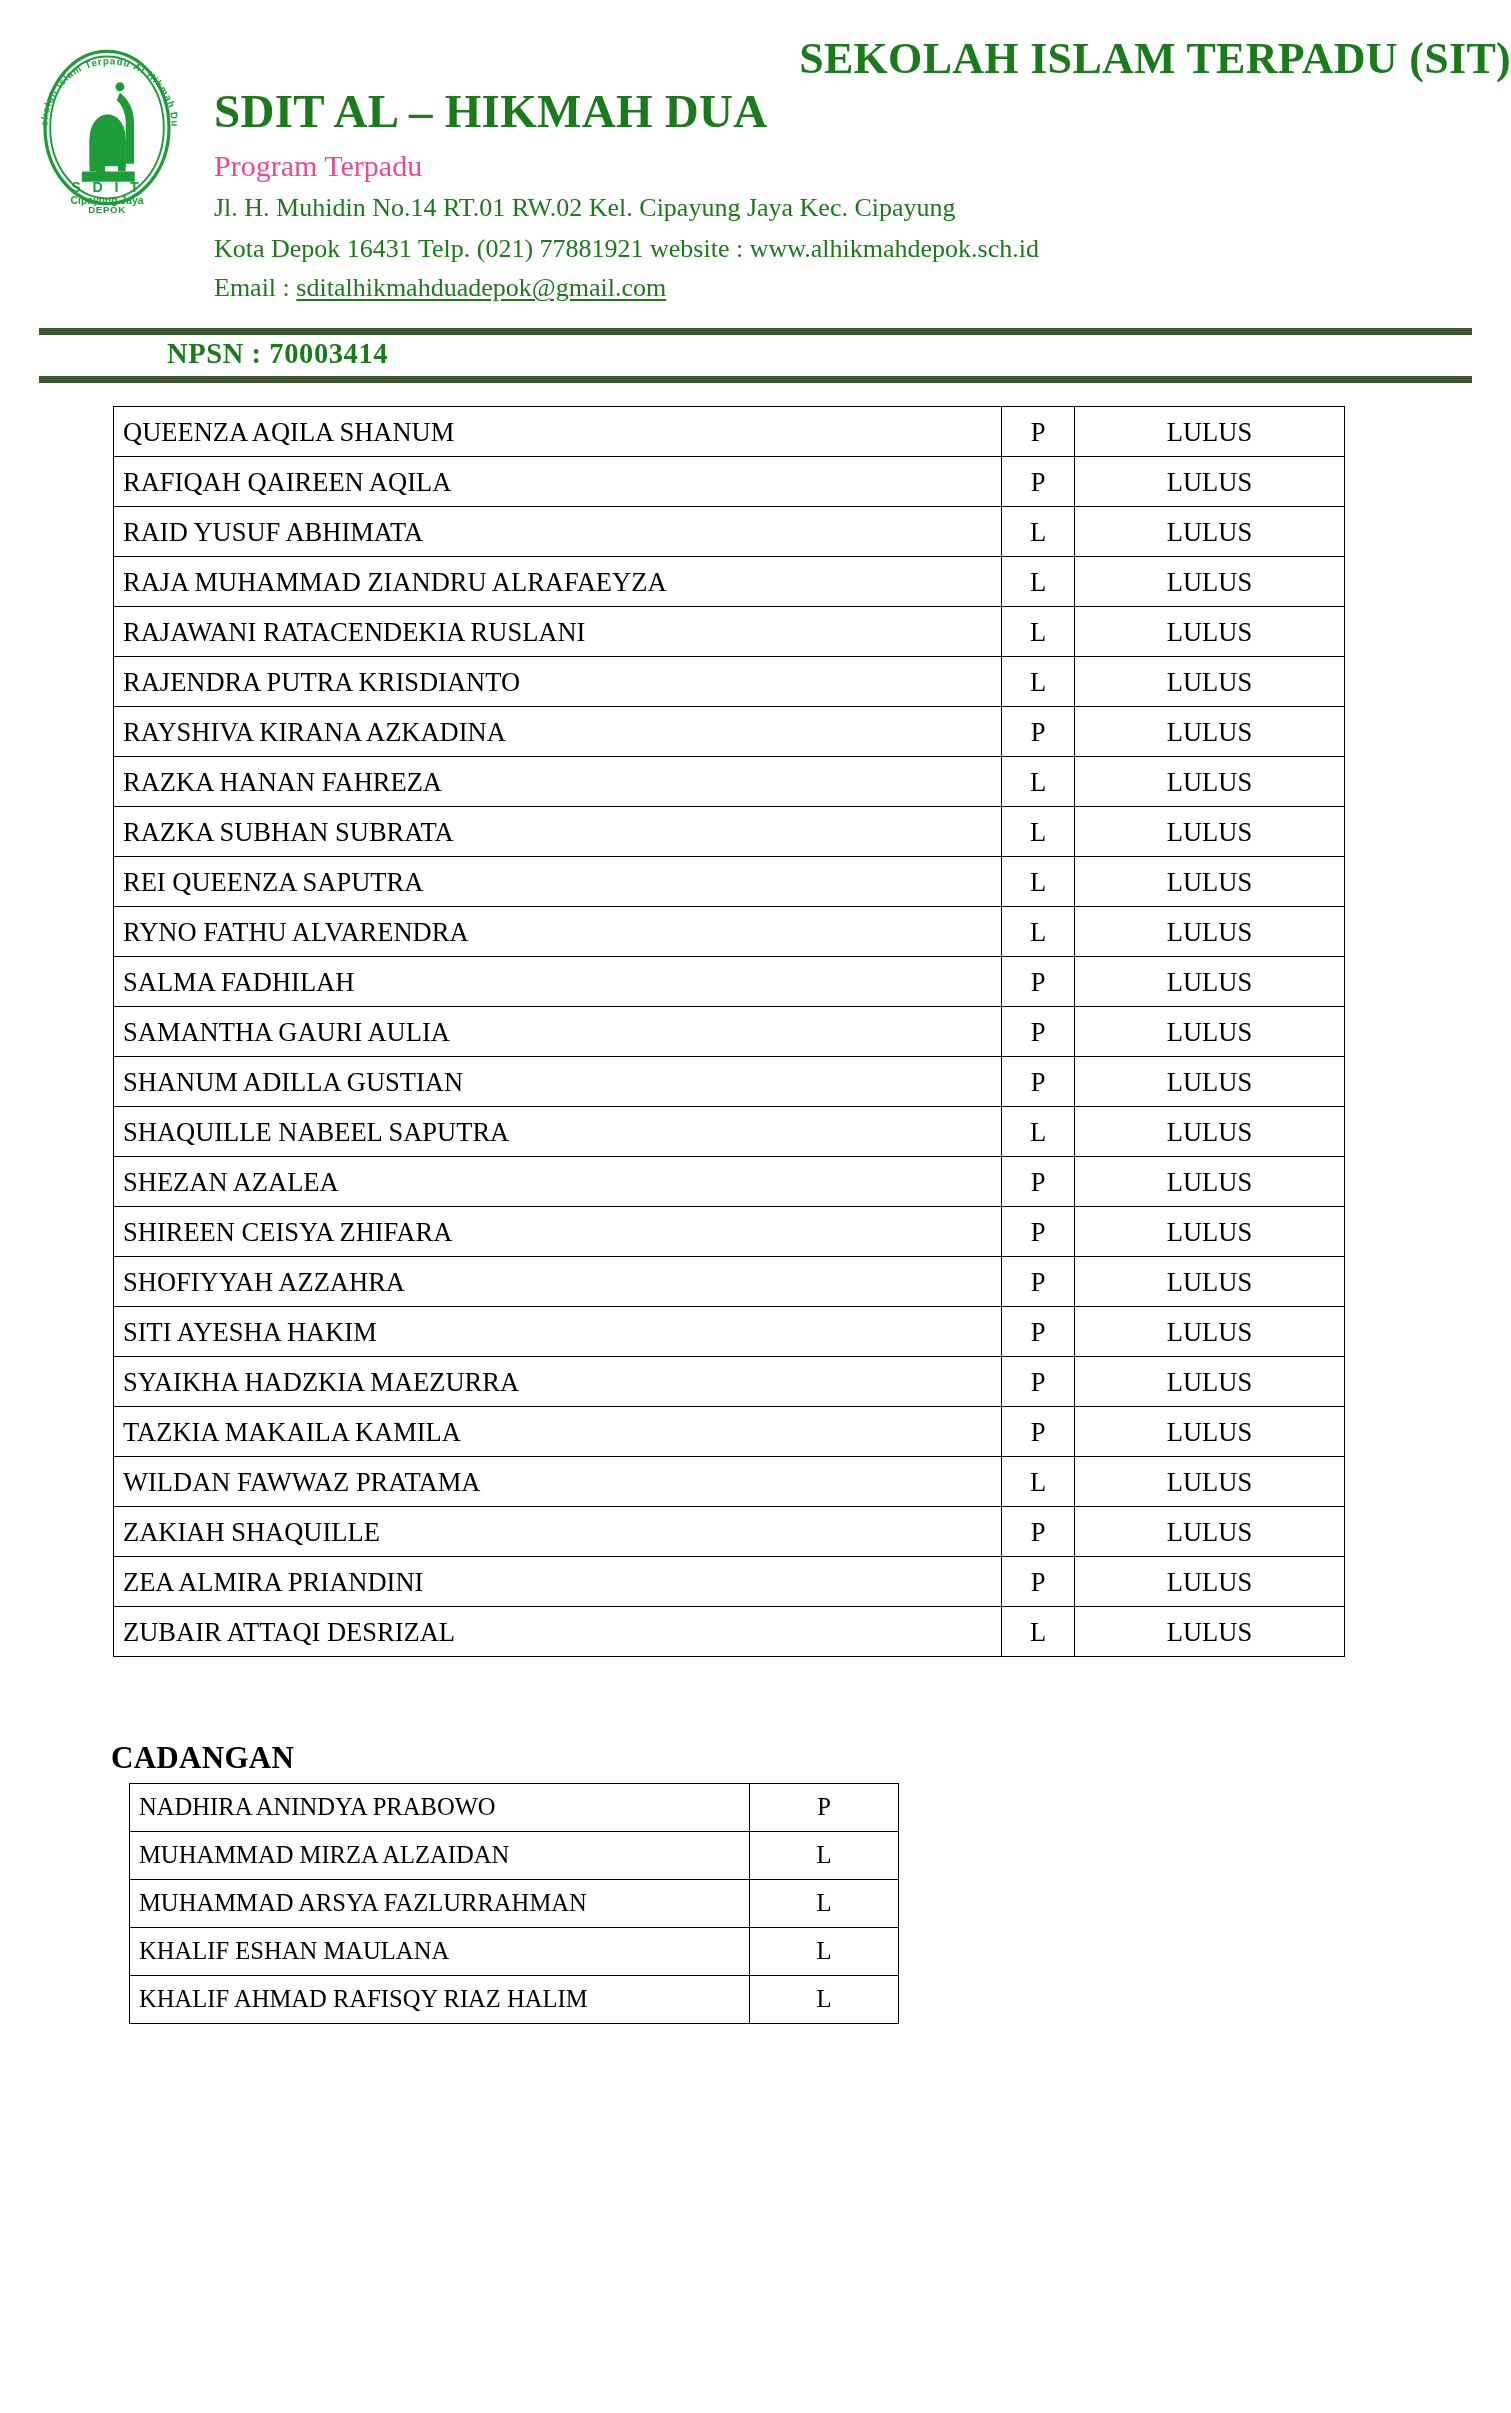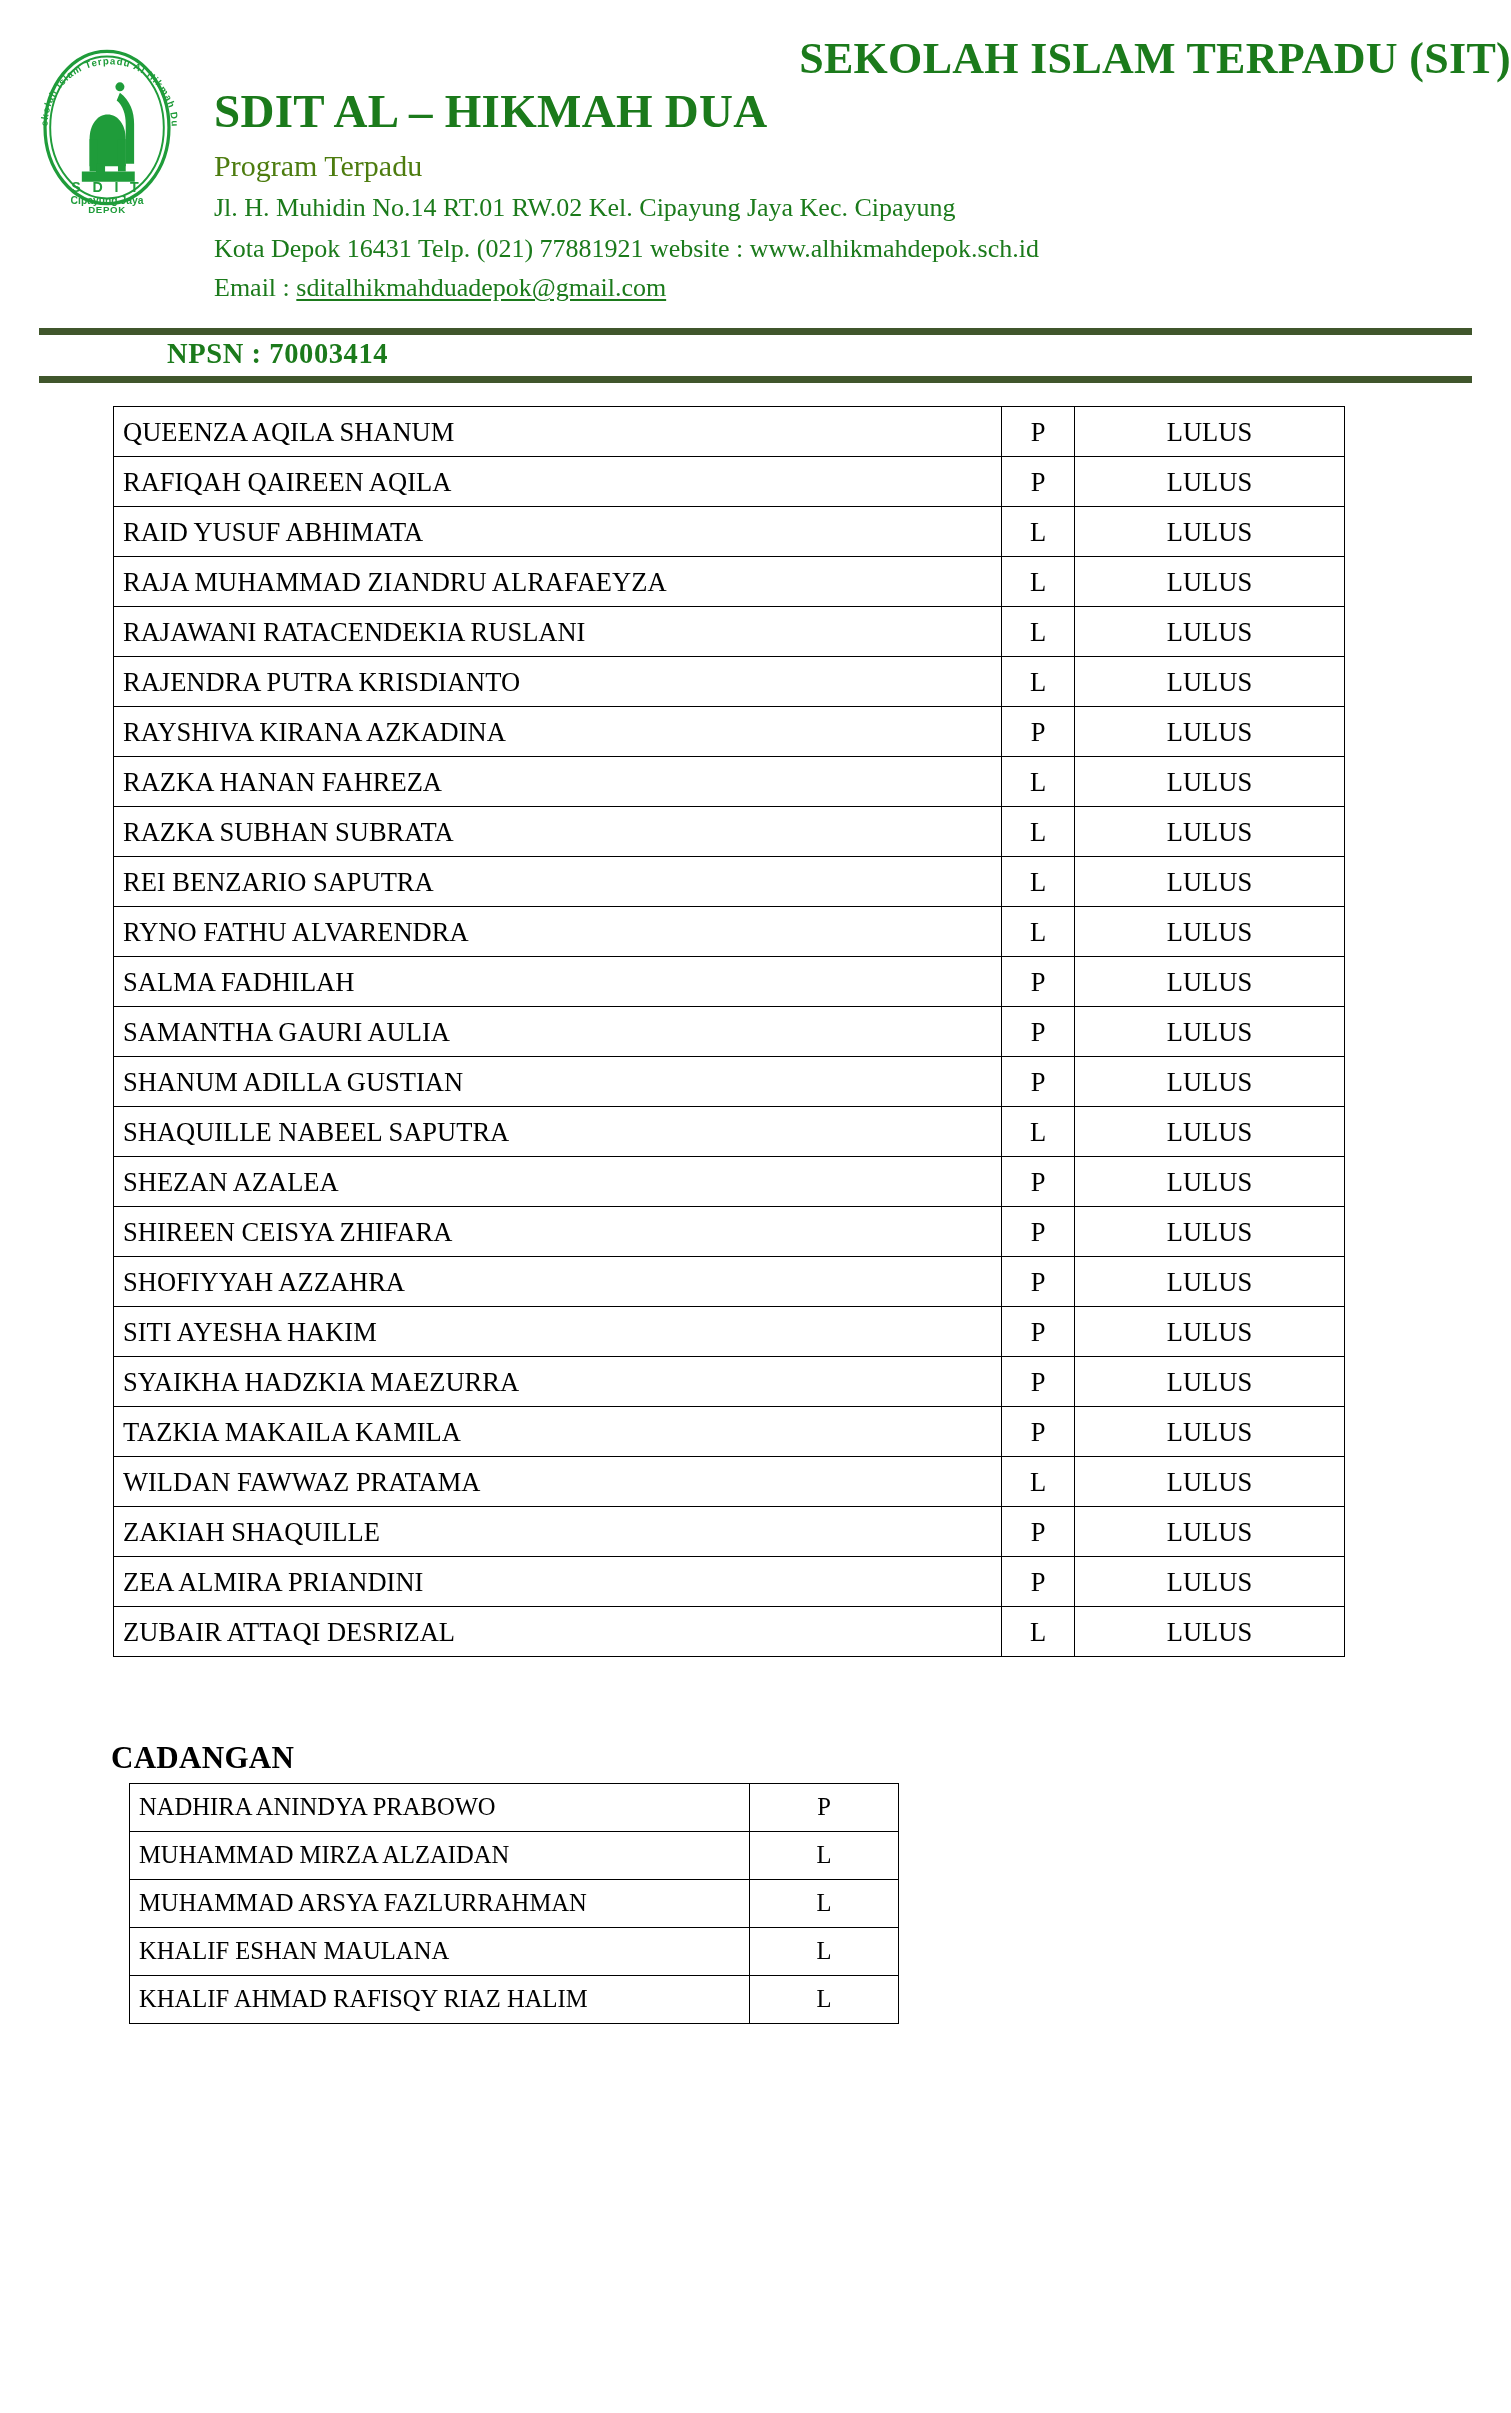"Program Terpadu" .program-line { color: #4d7c0f -> #ec4899 }
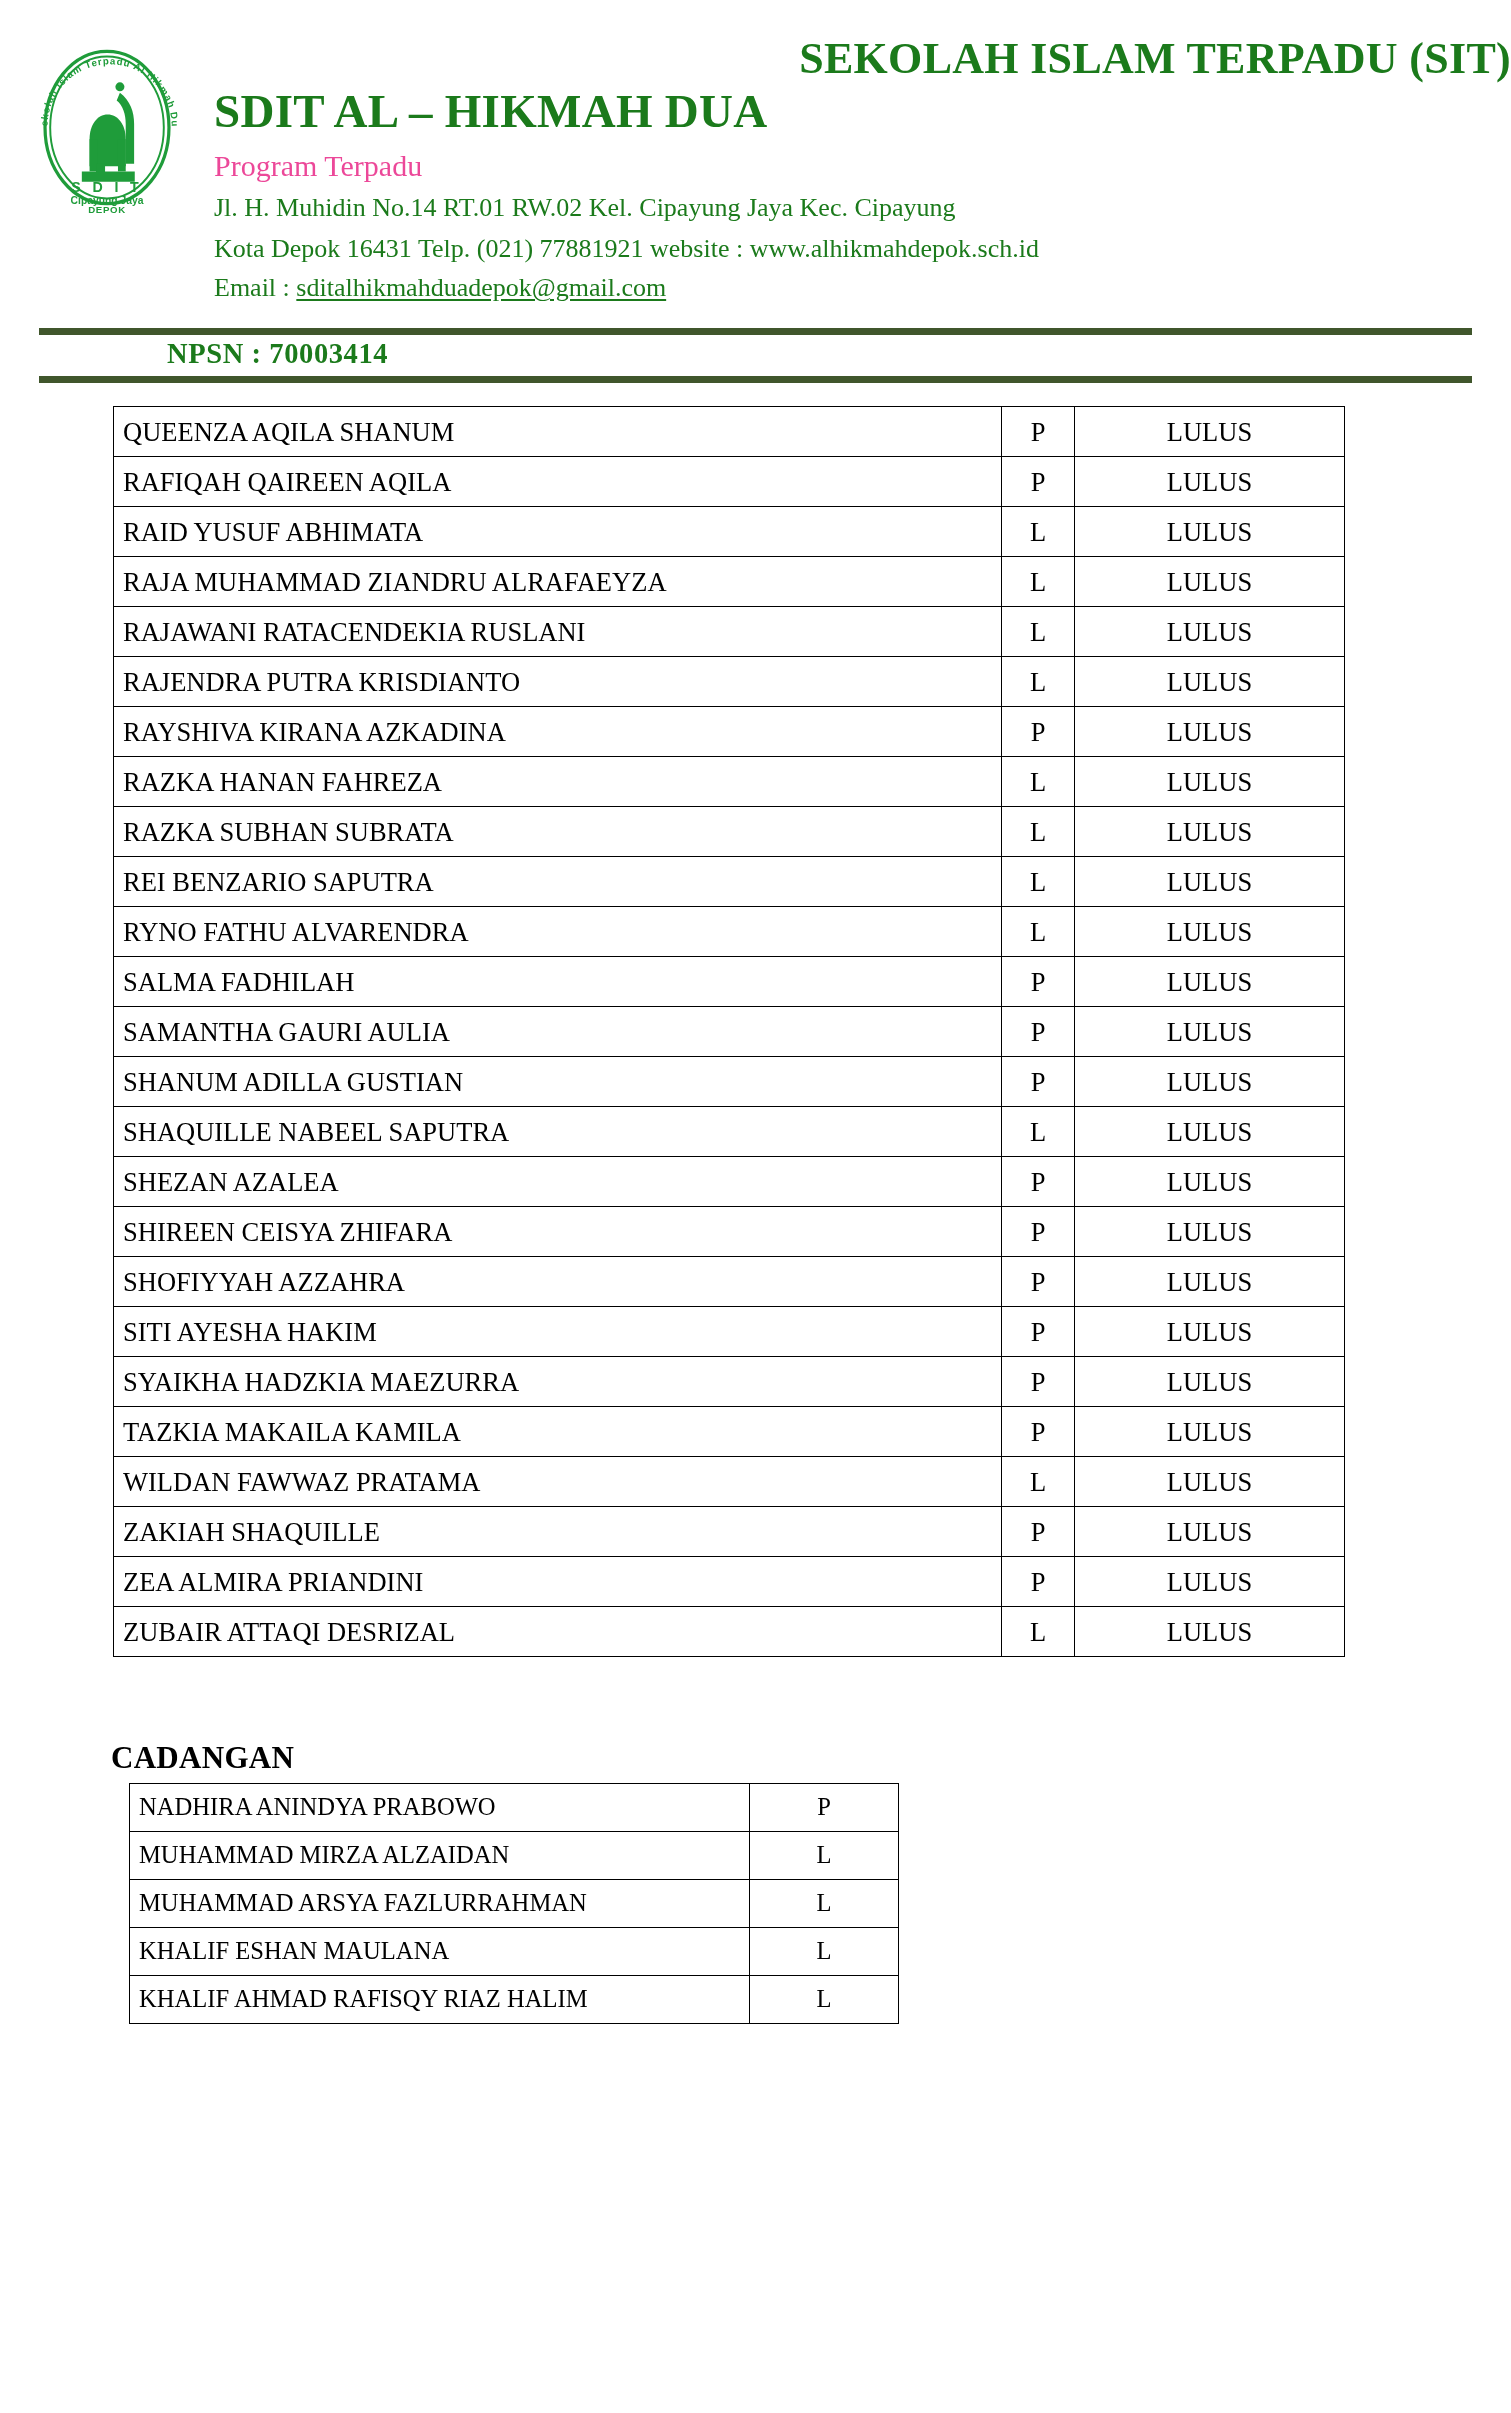"REI BENZARIO SAPUTRA" td.col-name { text: BENZARIO -> QUEENZA }
